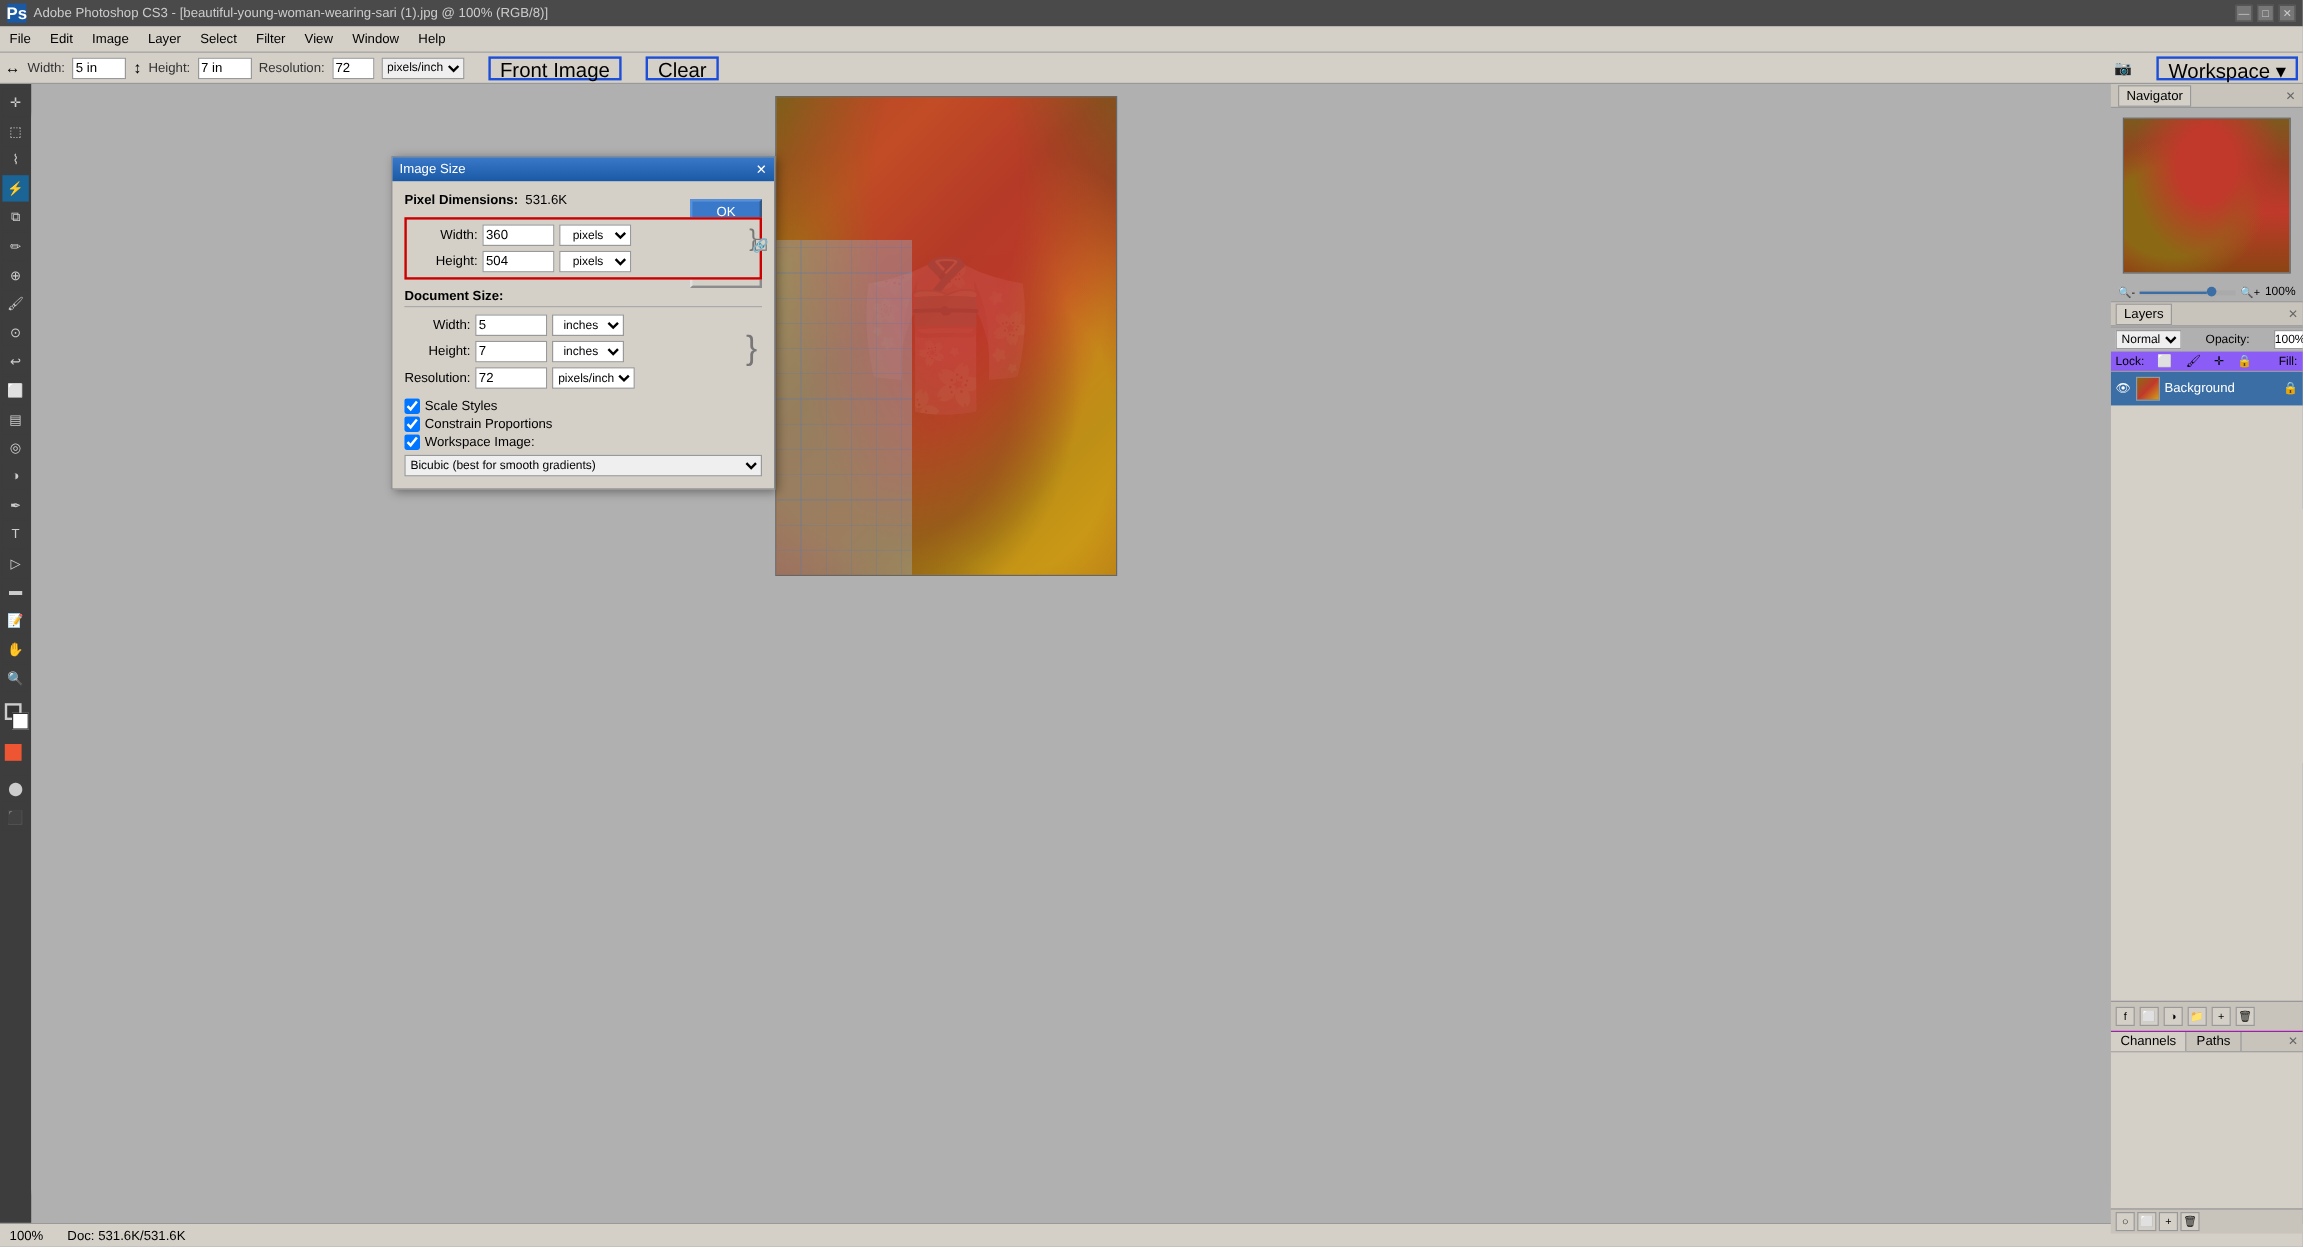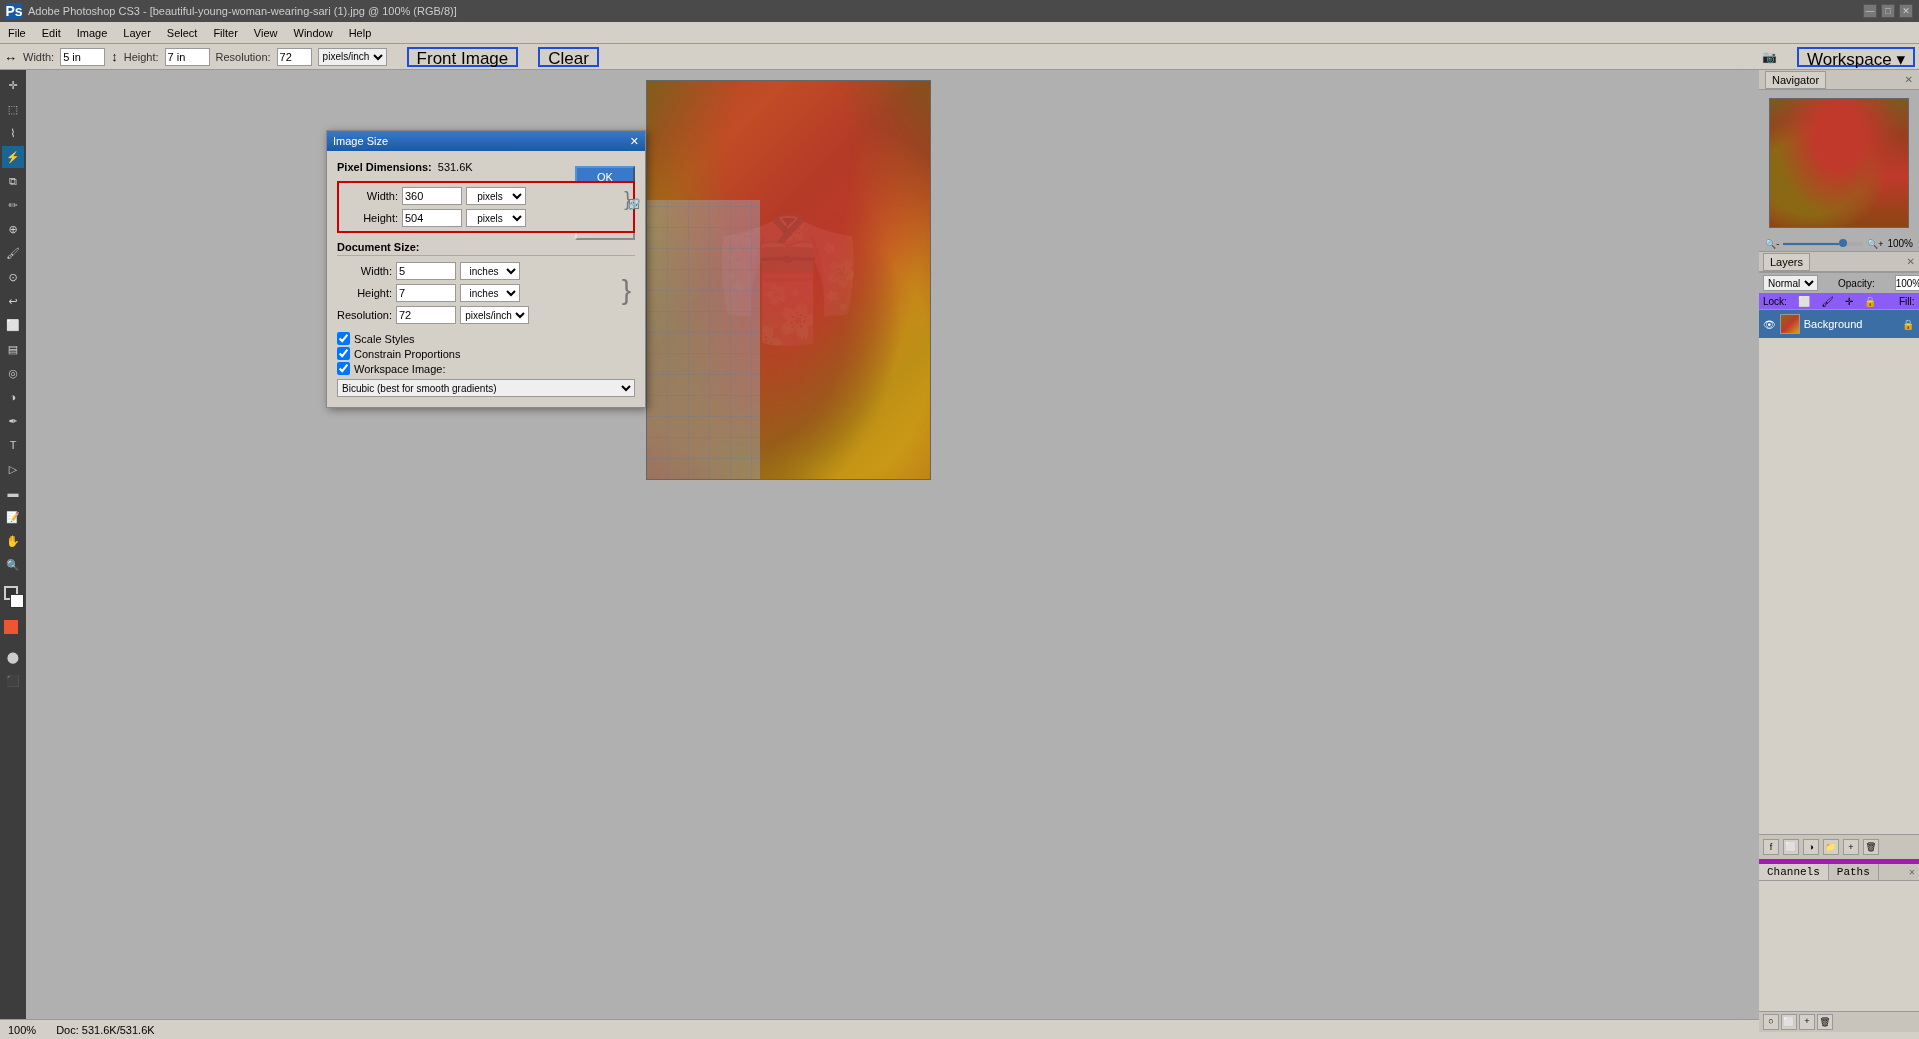"Channels" .channels-panel { border-top: 5px solid #a21caf -> 1px solid #a21caf; font-family: Liberation Mono, monospace -> none }
